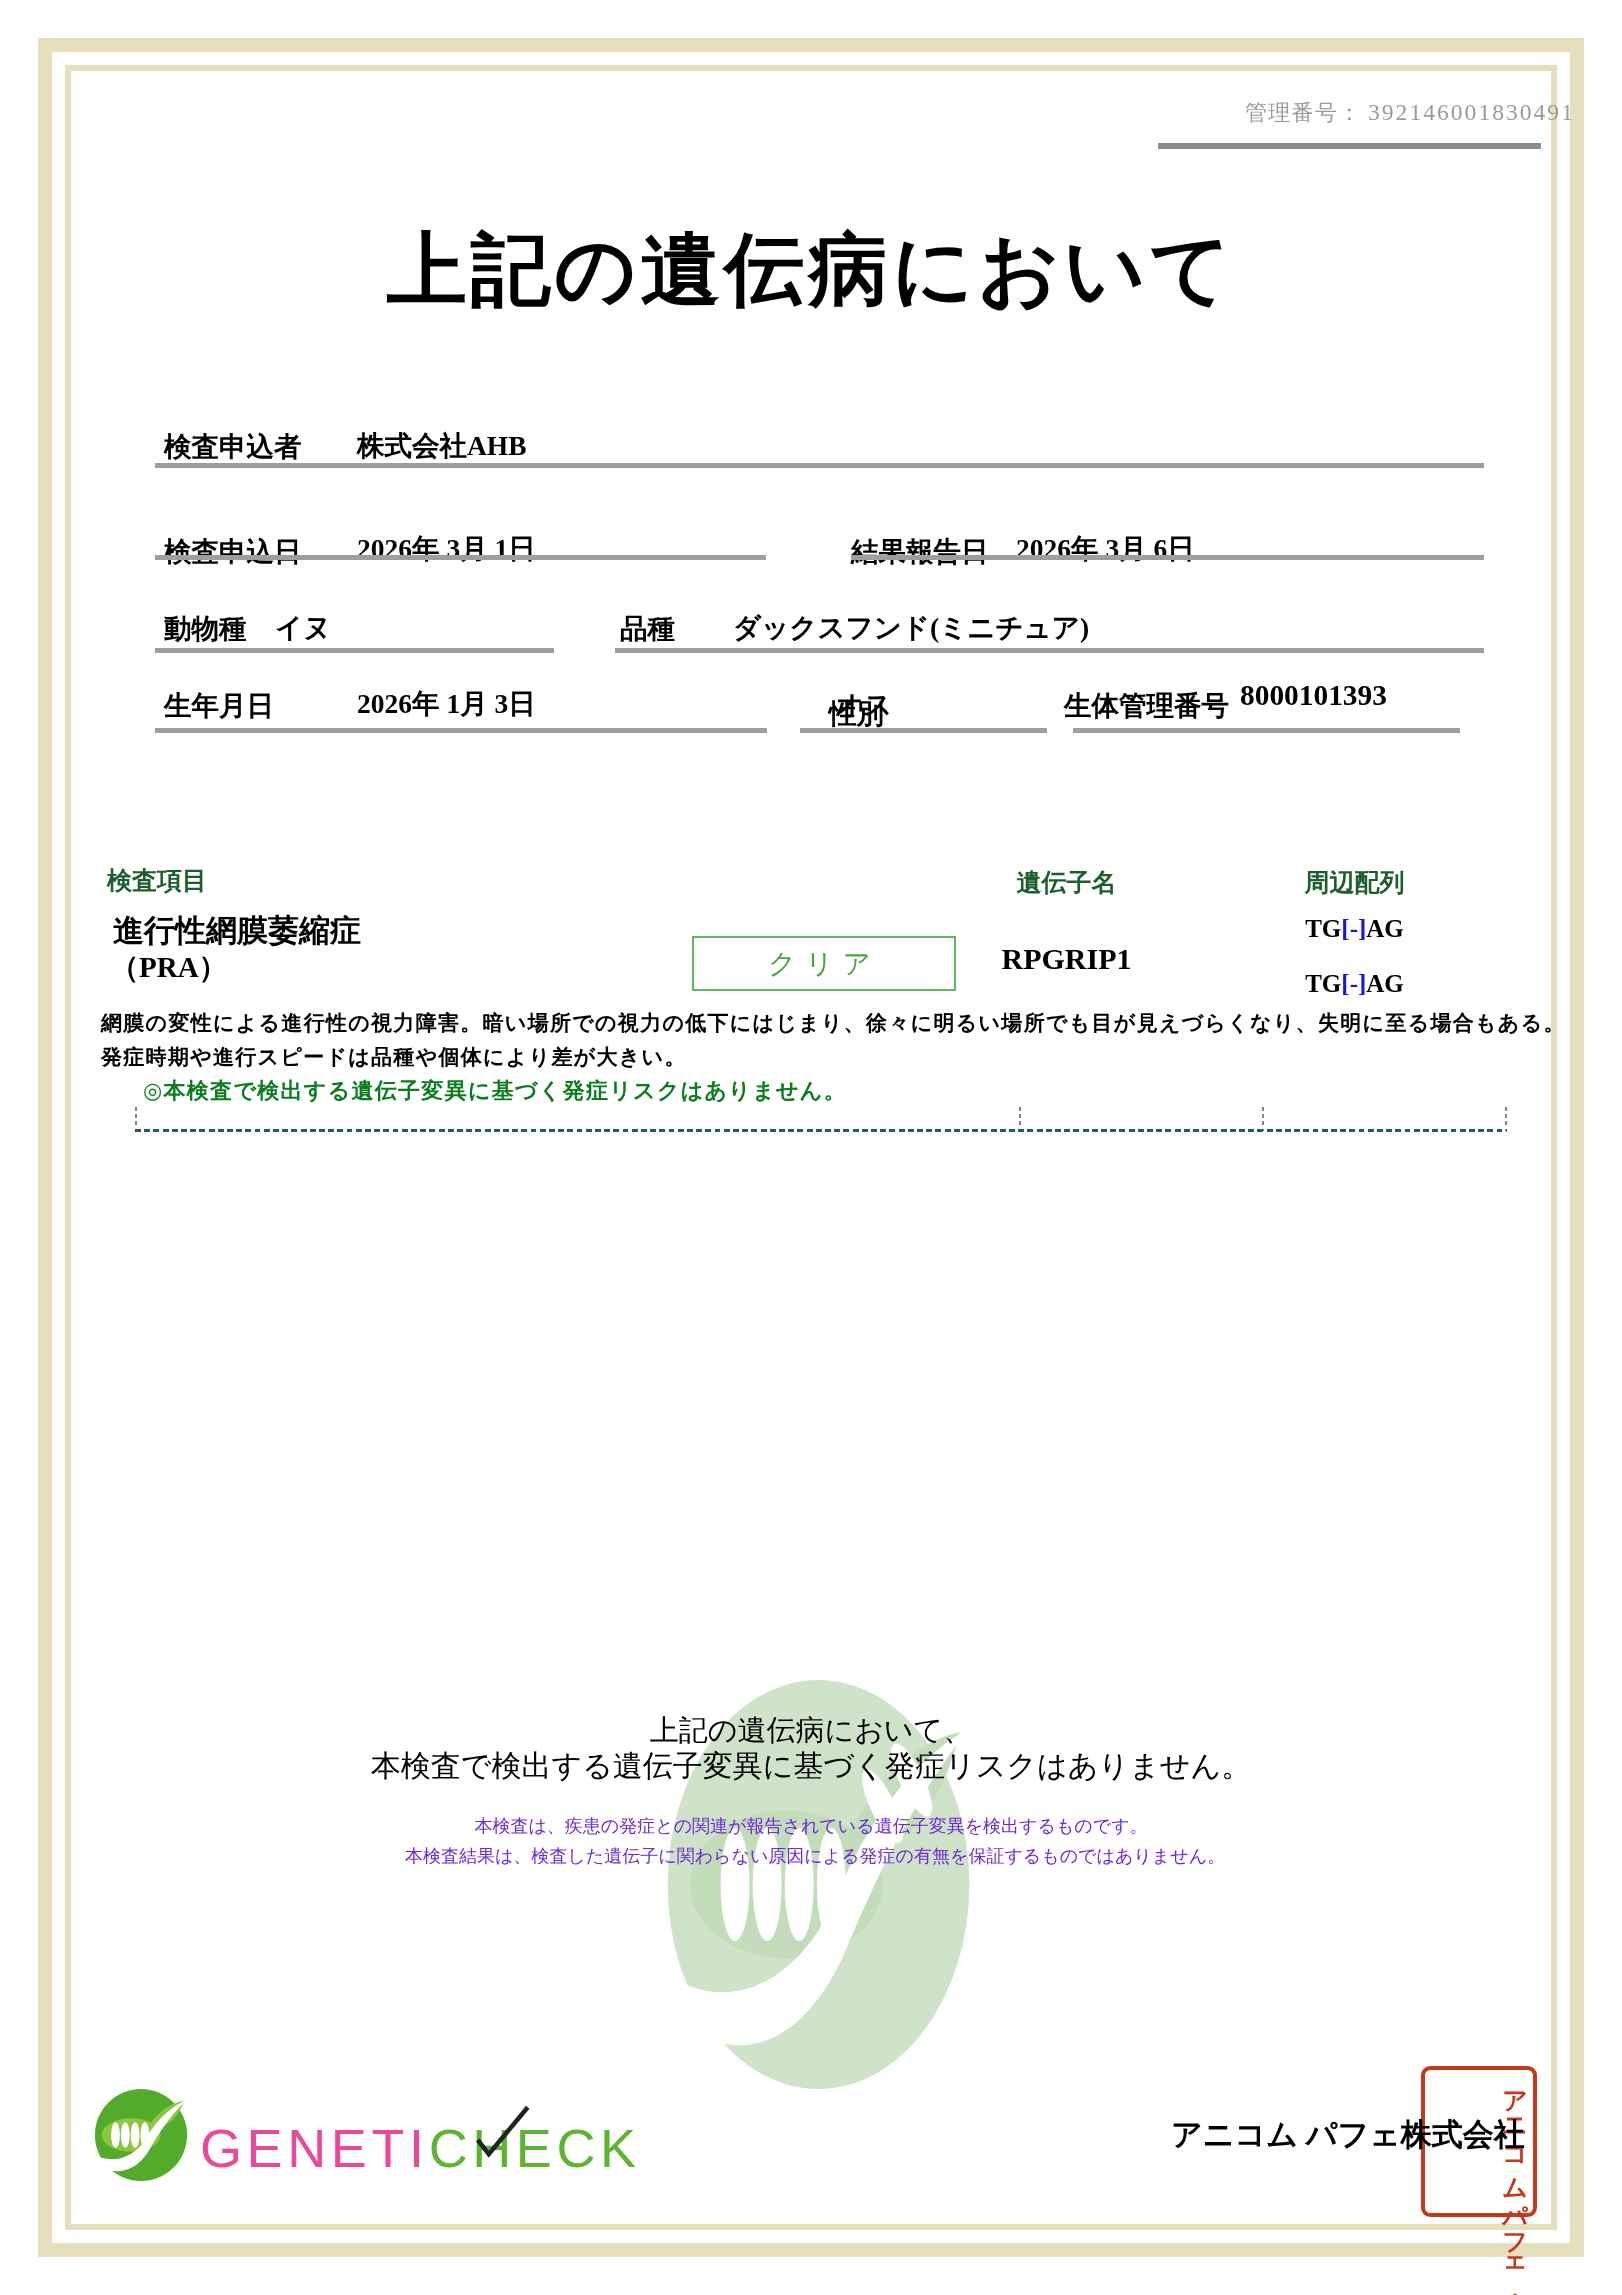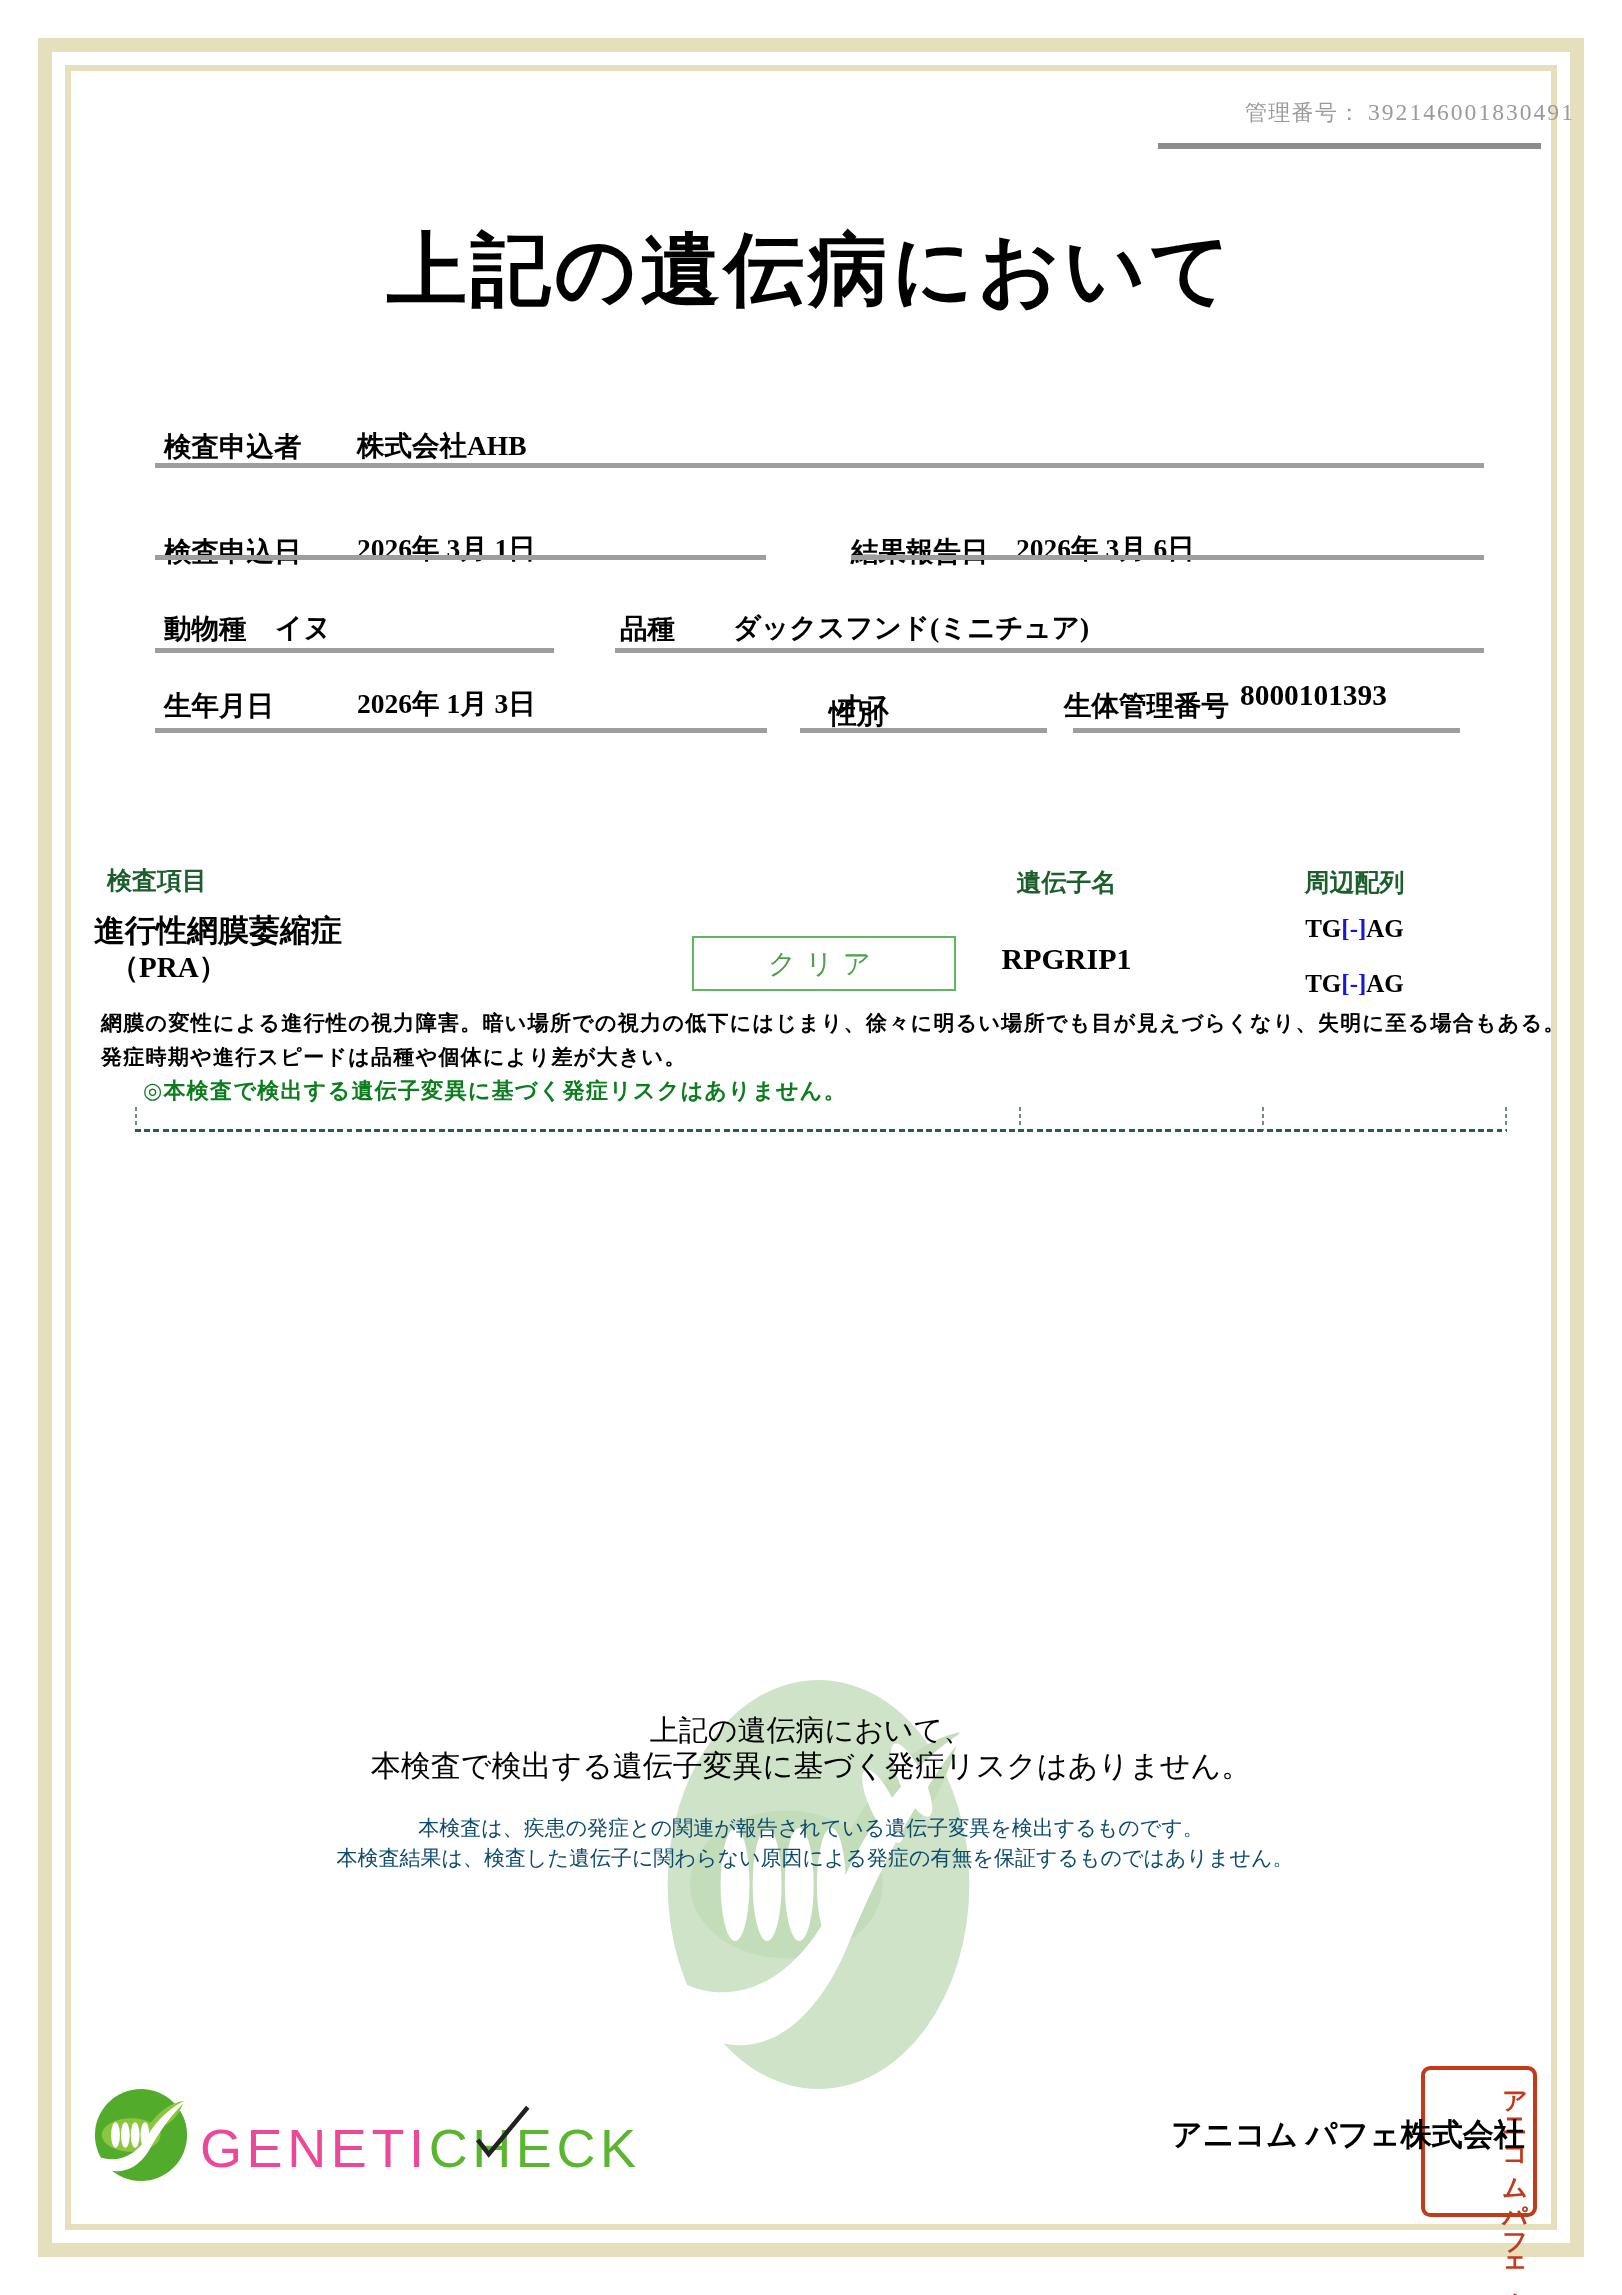"進行性網膜萎縮症" div.abs { left: 94px -> 113px }
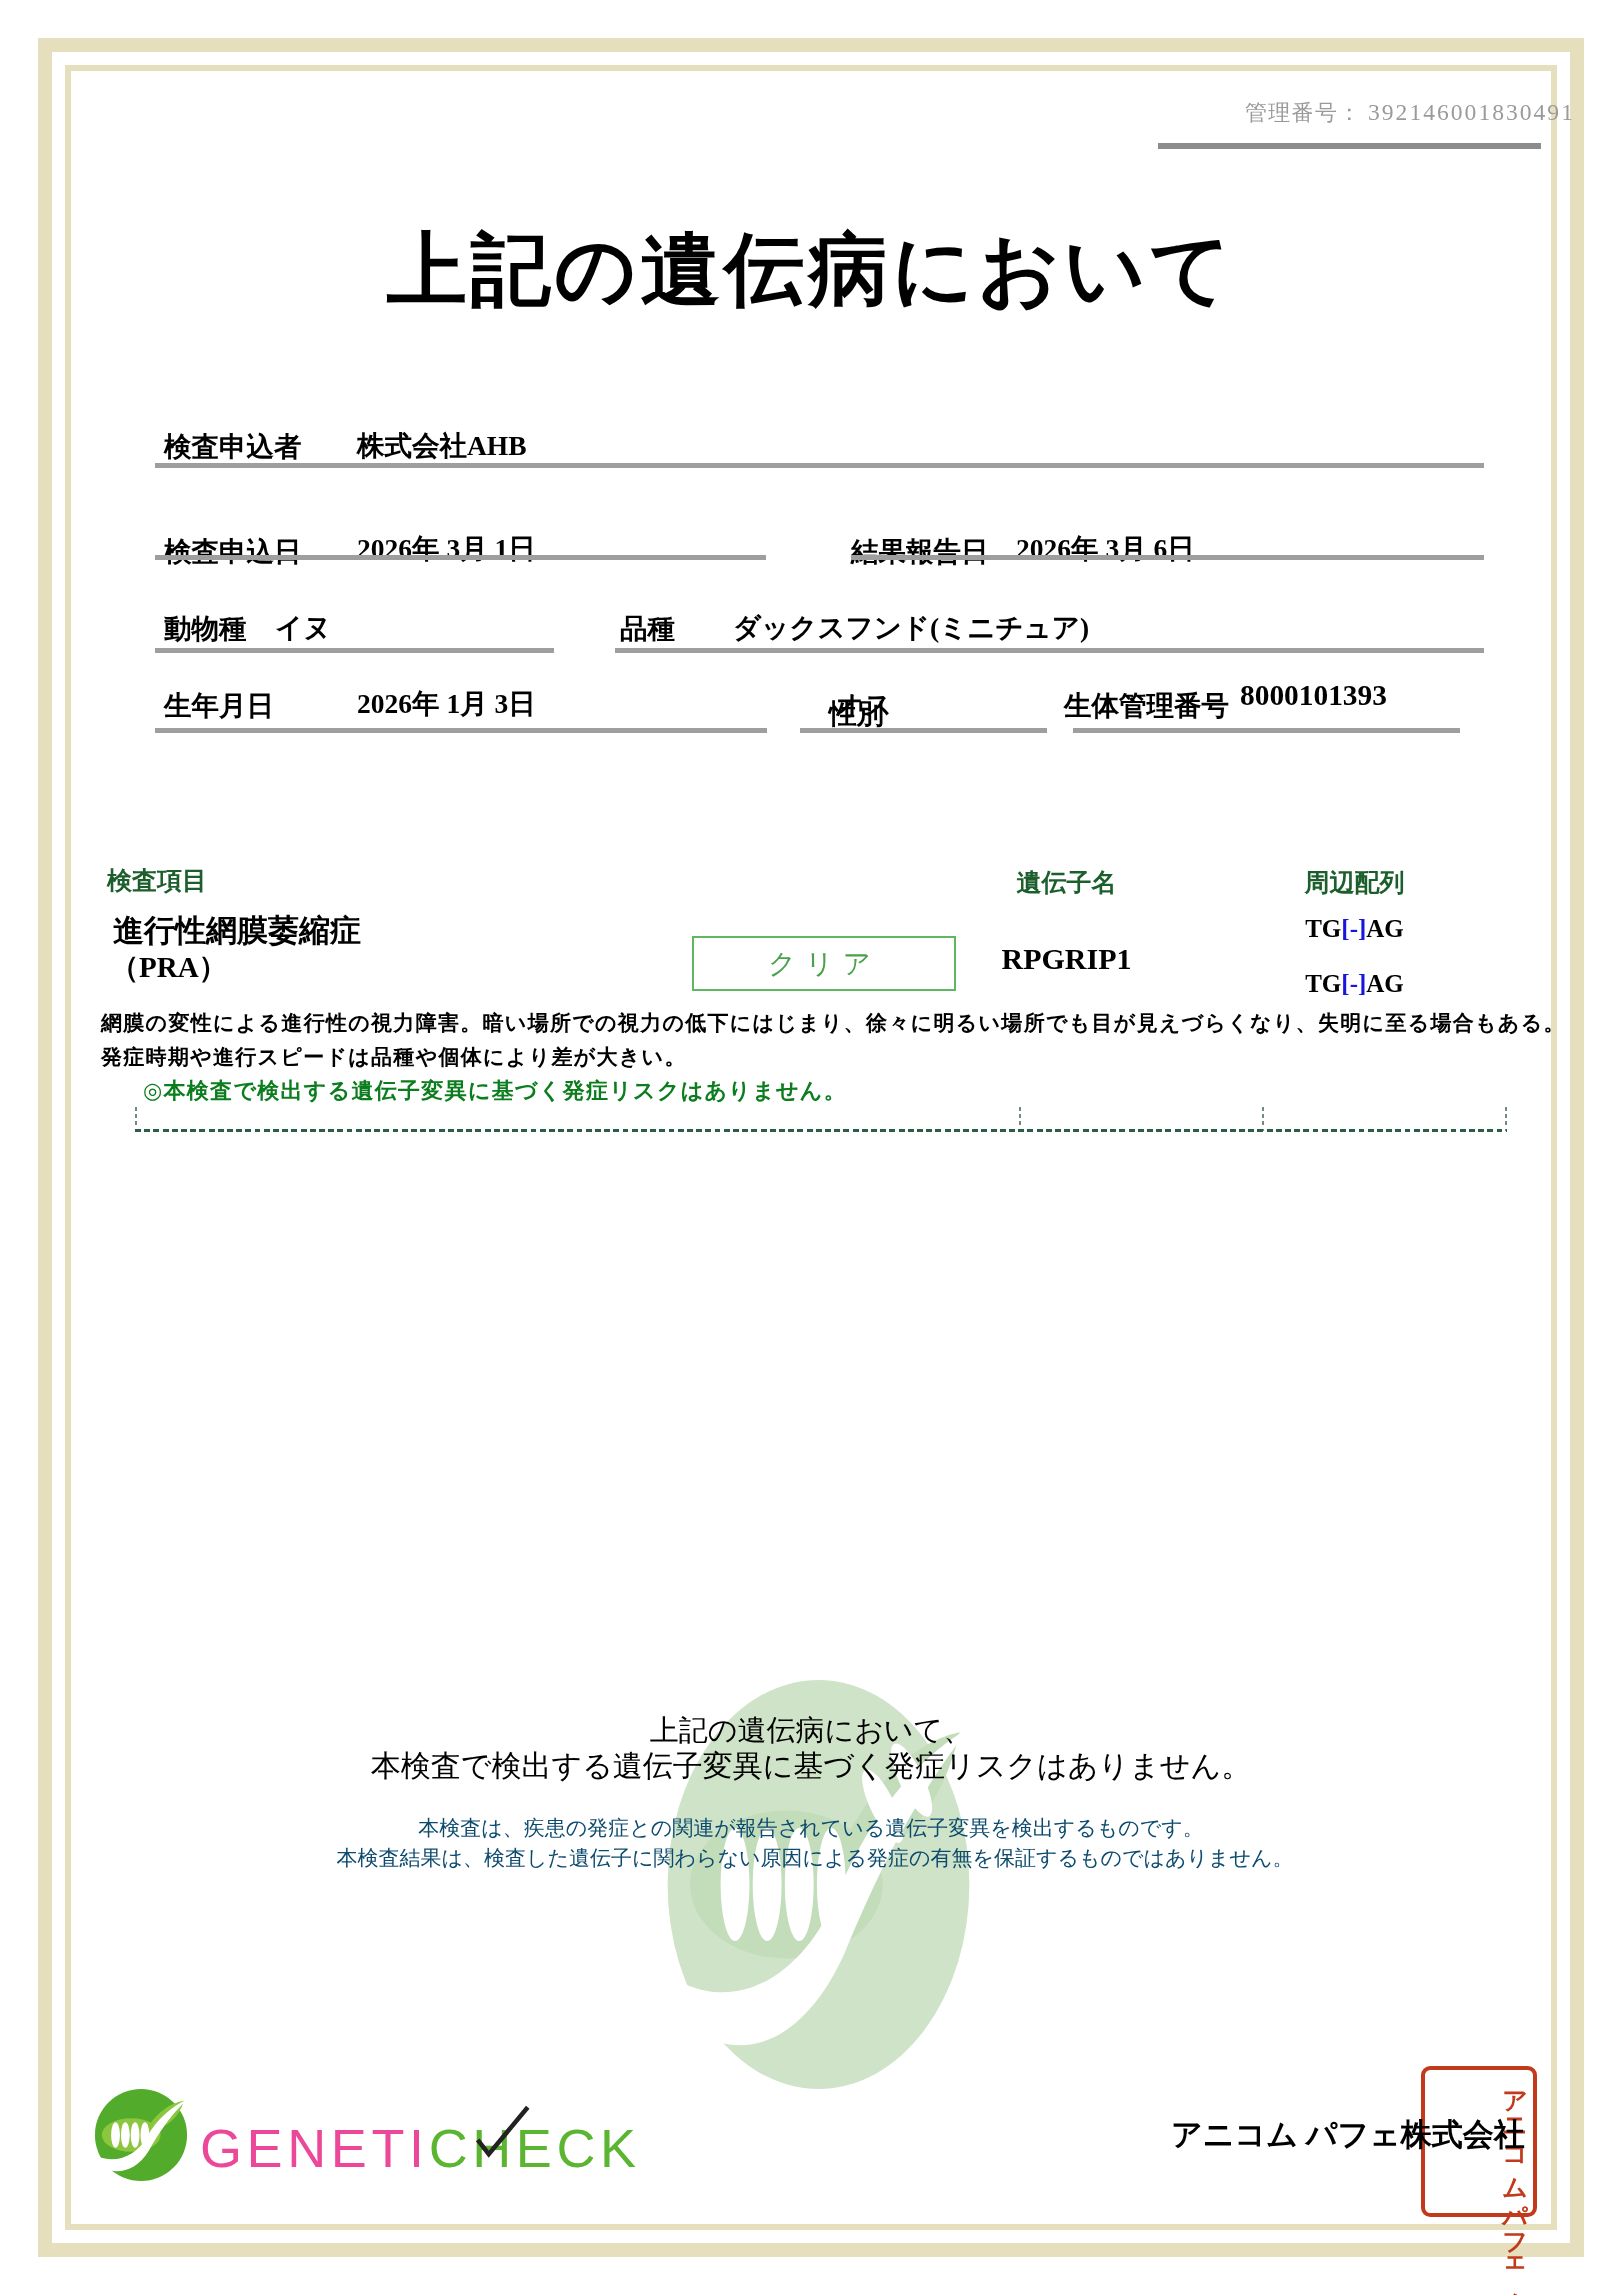"本検査は、疾患の発症との関連が報告されている遺伝子変異を検出するものです。" .disc { color: #0c4a6e -> #6d28d9; font-size: 21px -> 18px }
